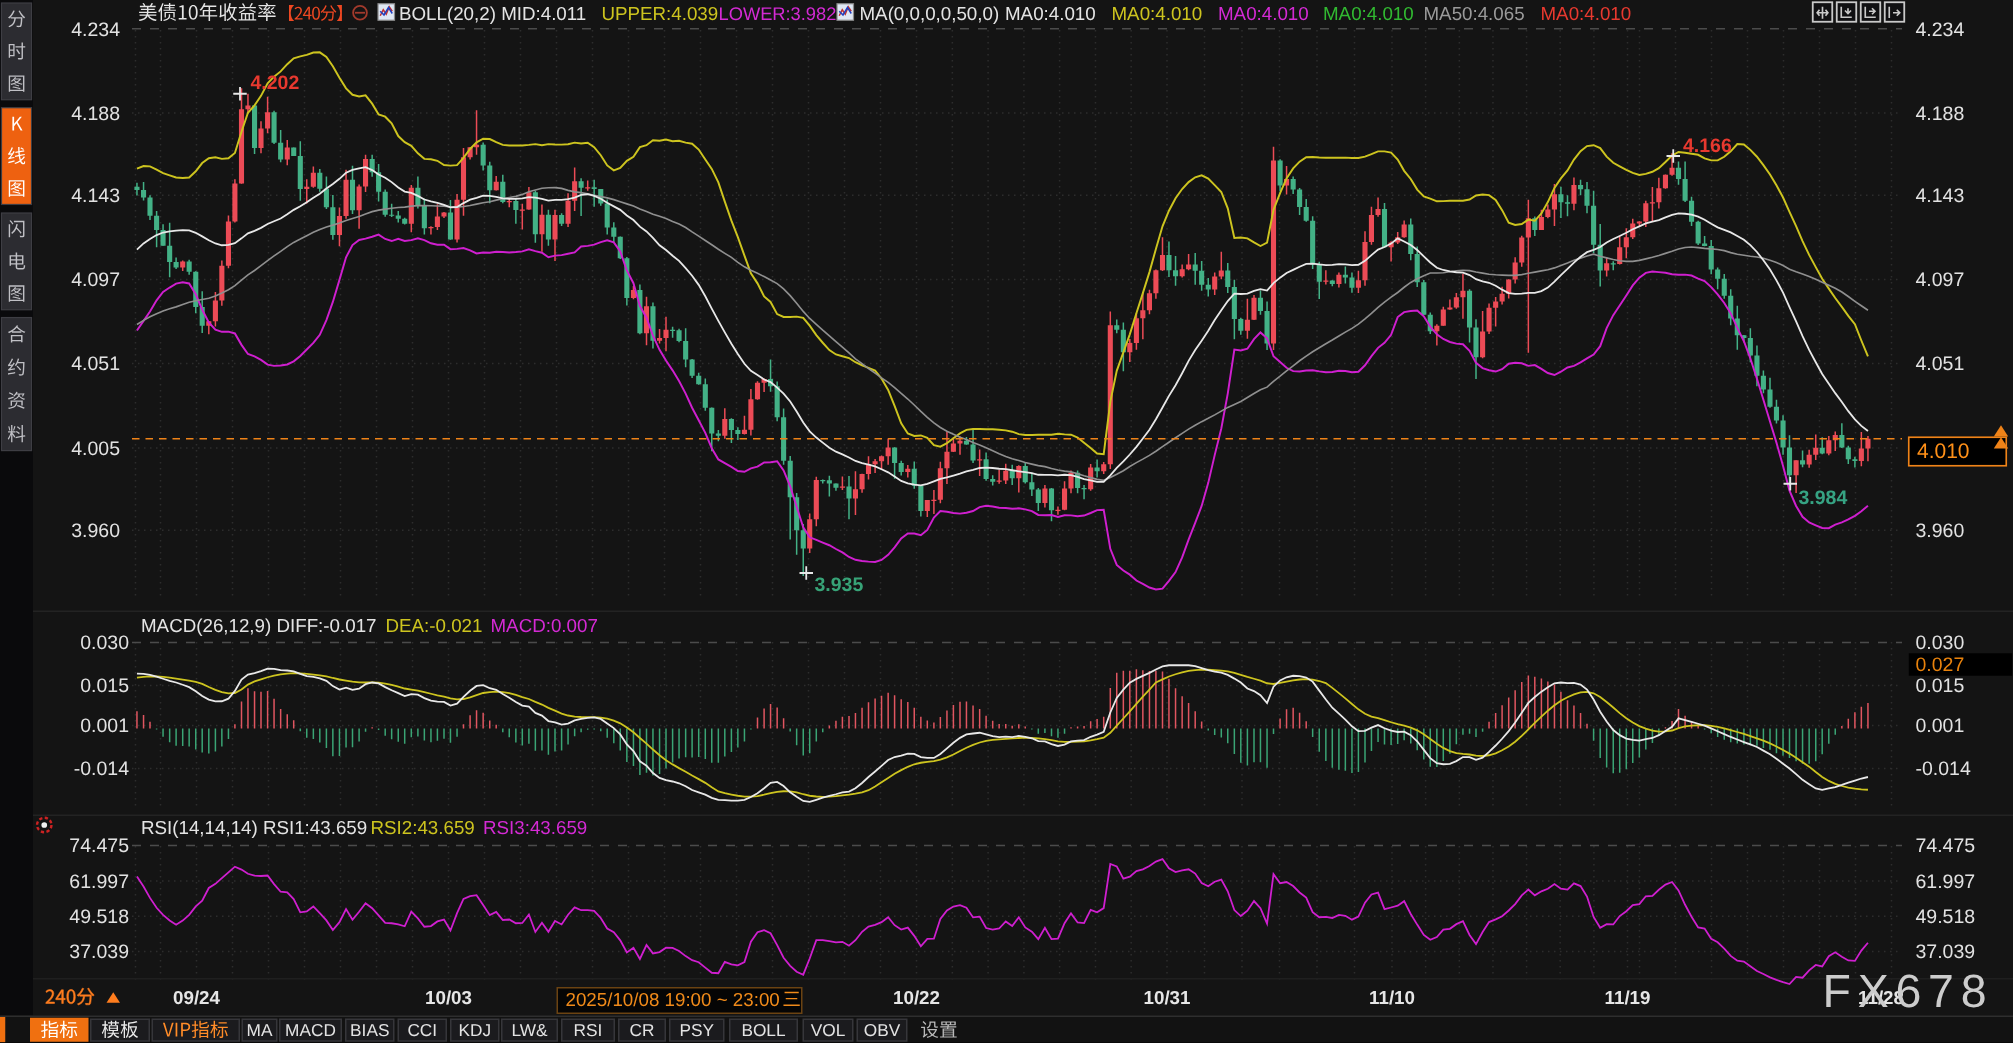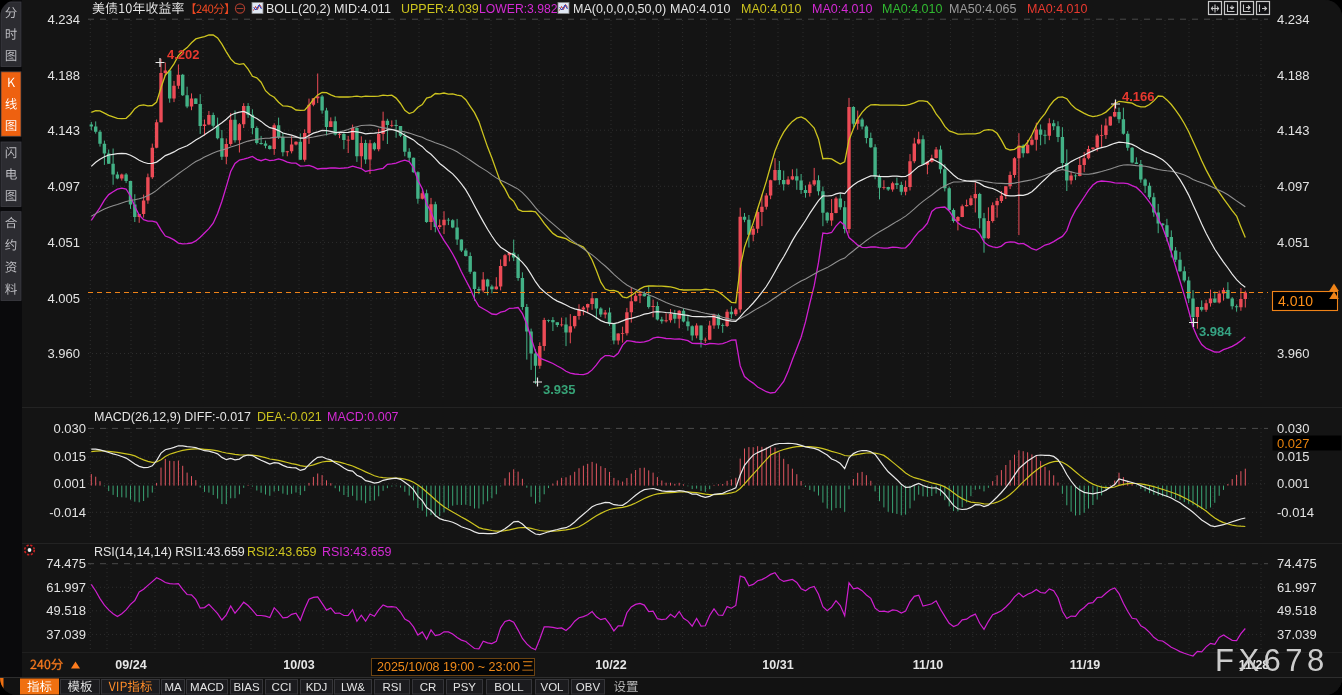"4.234" #wrap { border-radius: 17px -> none }
